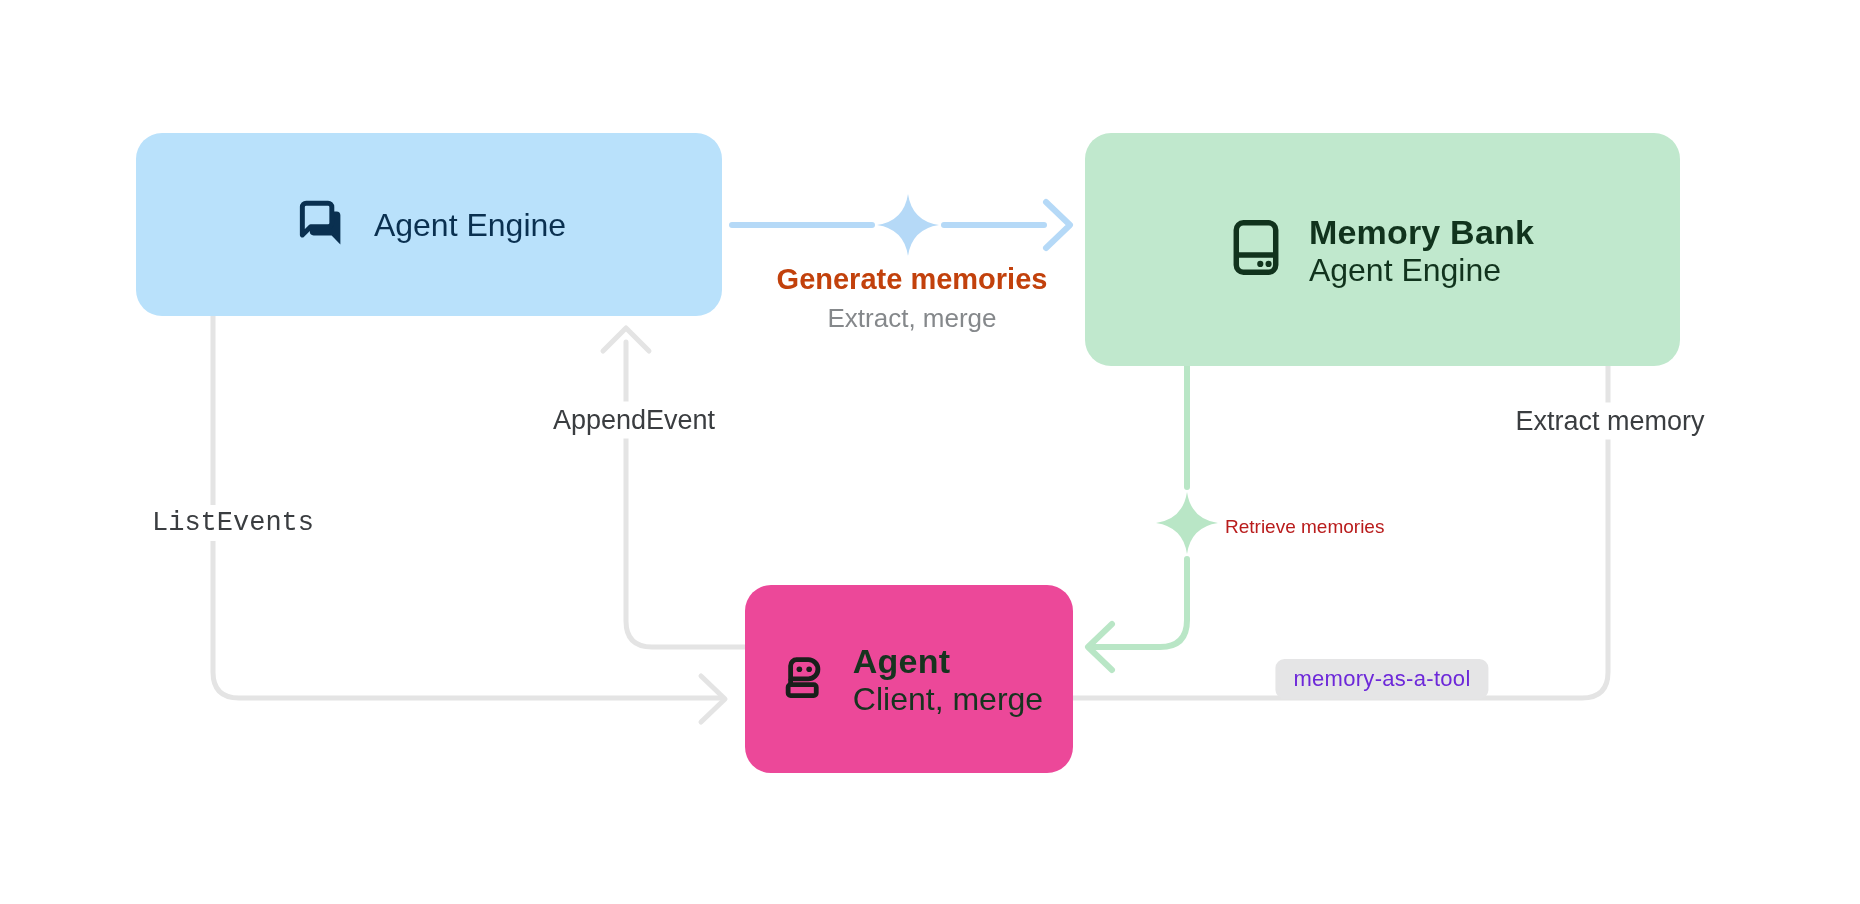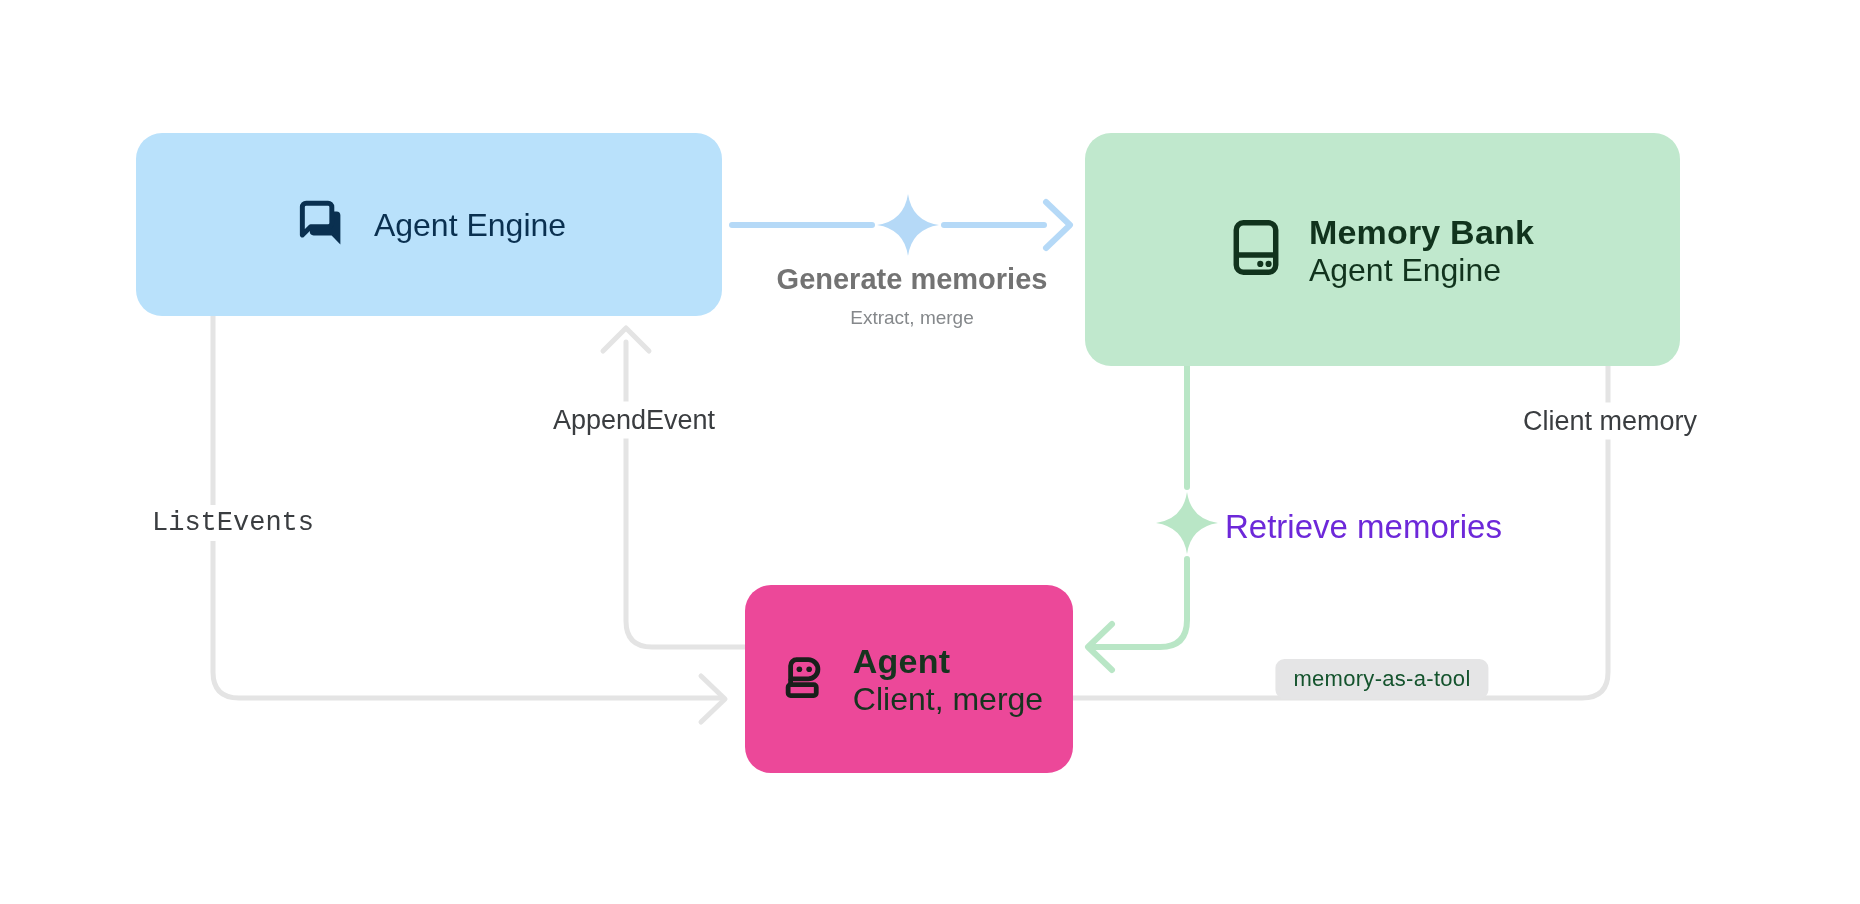"Generate memories" #label-generate .main { color: #737373 -> #c2410c }
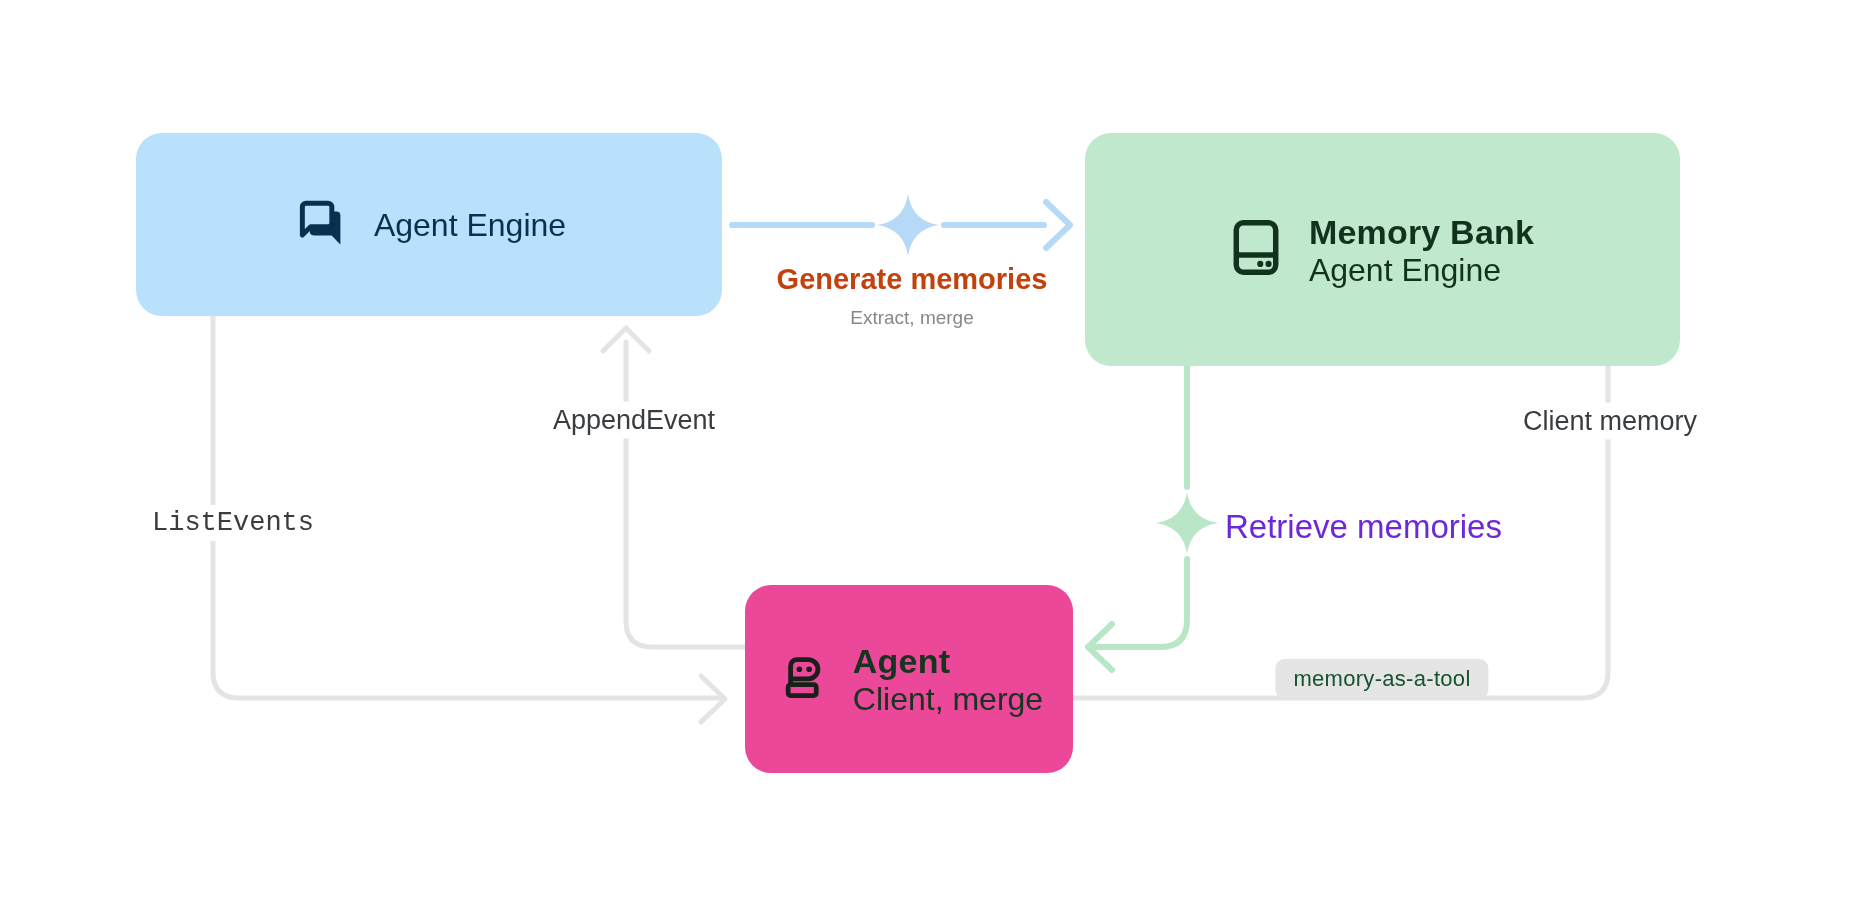"Extract, merge" #label-generate .sub { font-size: 19px -> 26px }
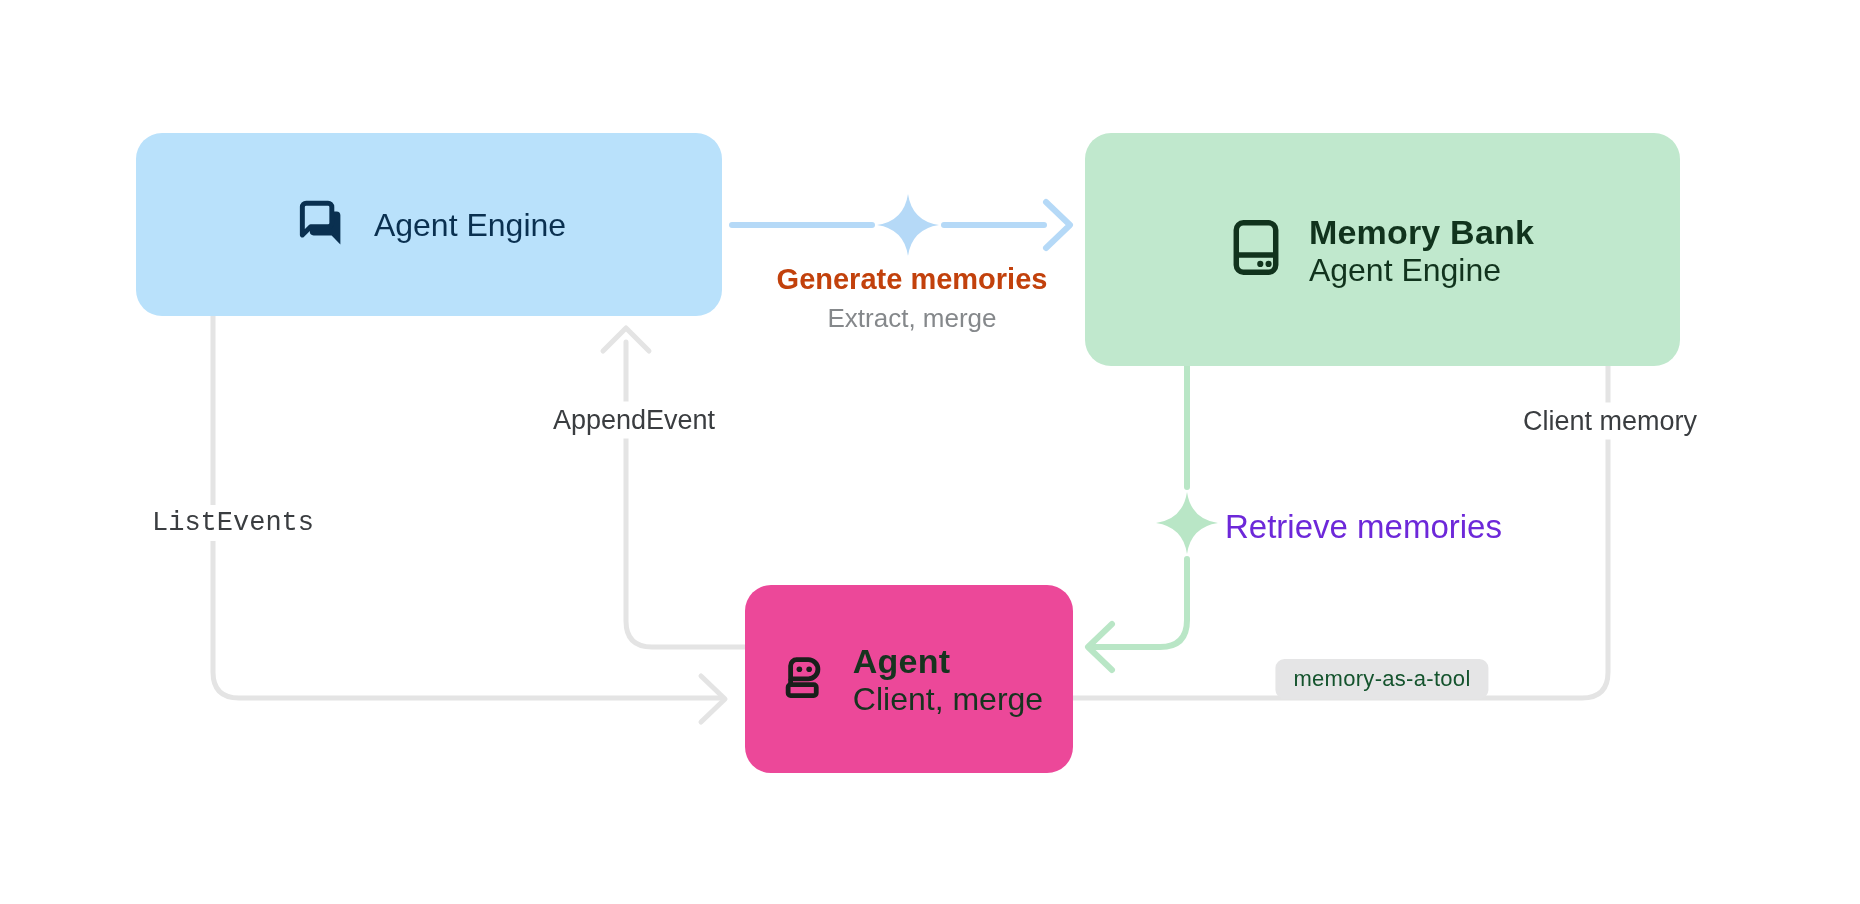"Client memory" div.edge-label { text: Client -> Extract }
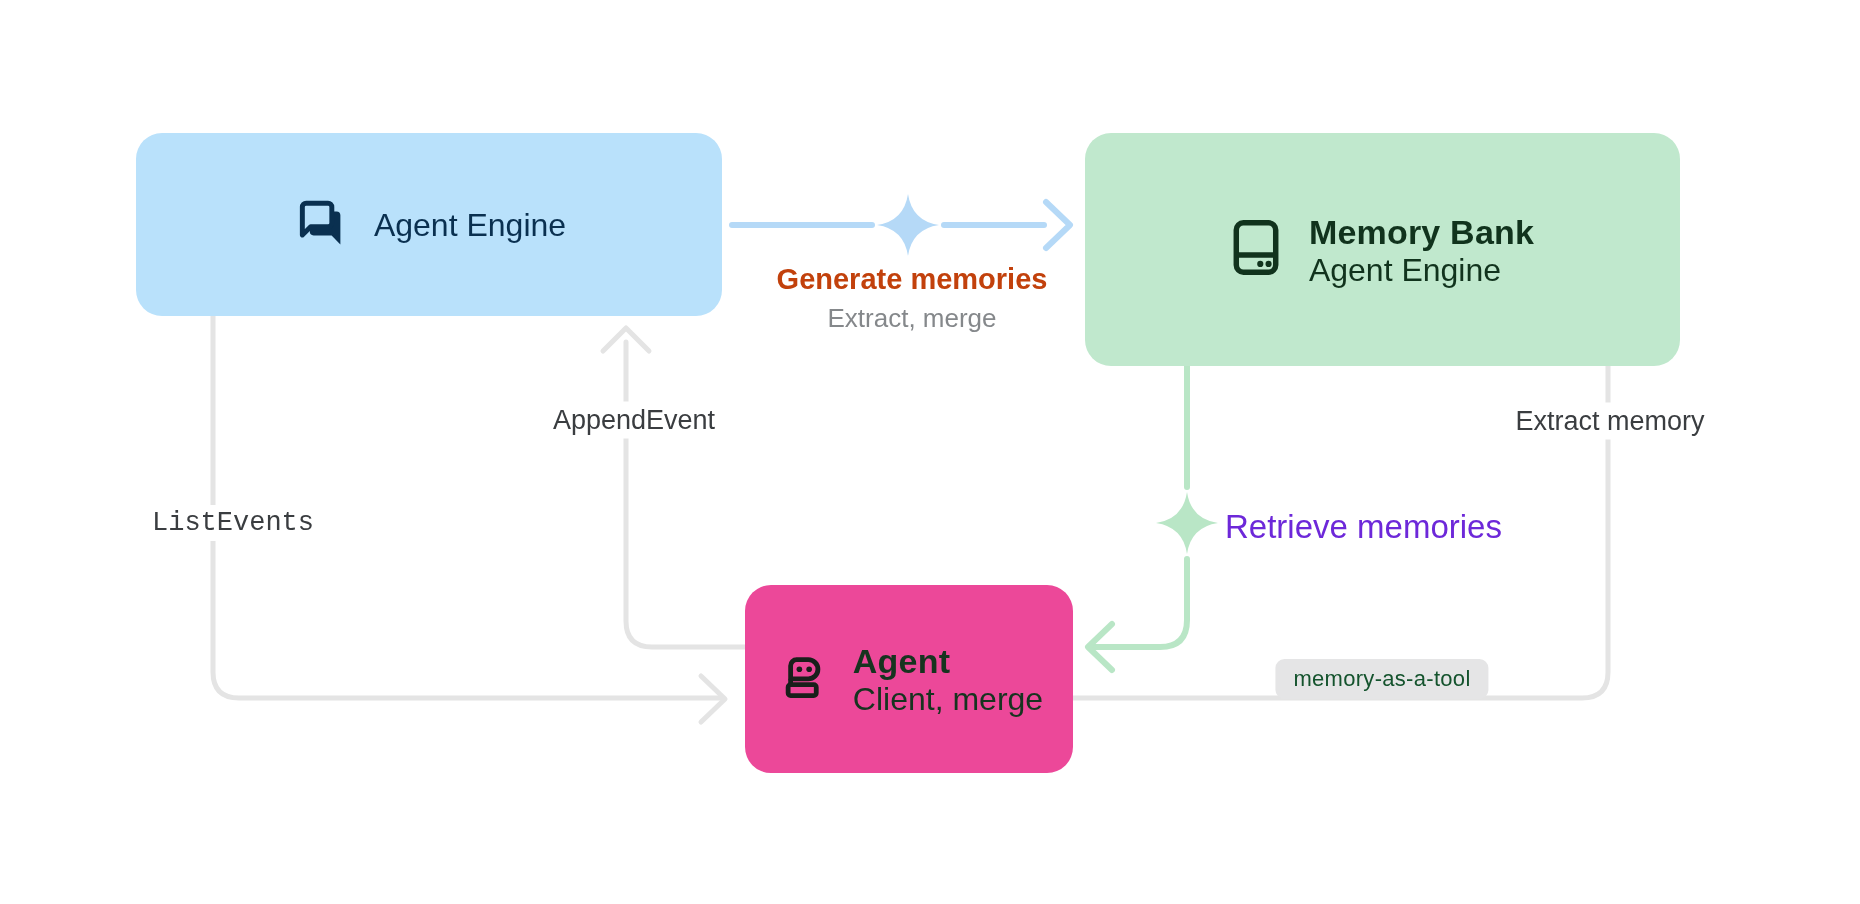"Retrieve memories" #label-retrieve { color: #6d28d9 -> #b91c1c; font-size: 33px -> 19px }
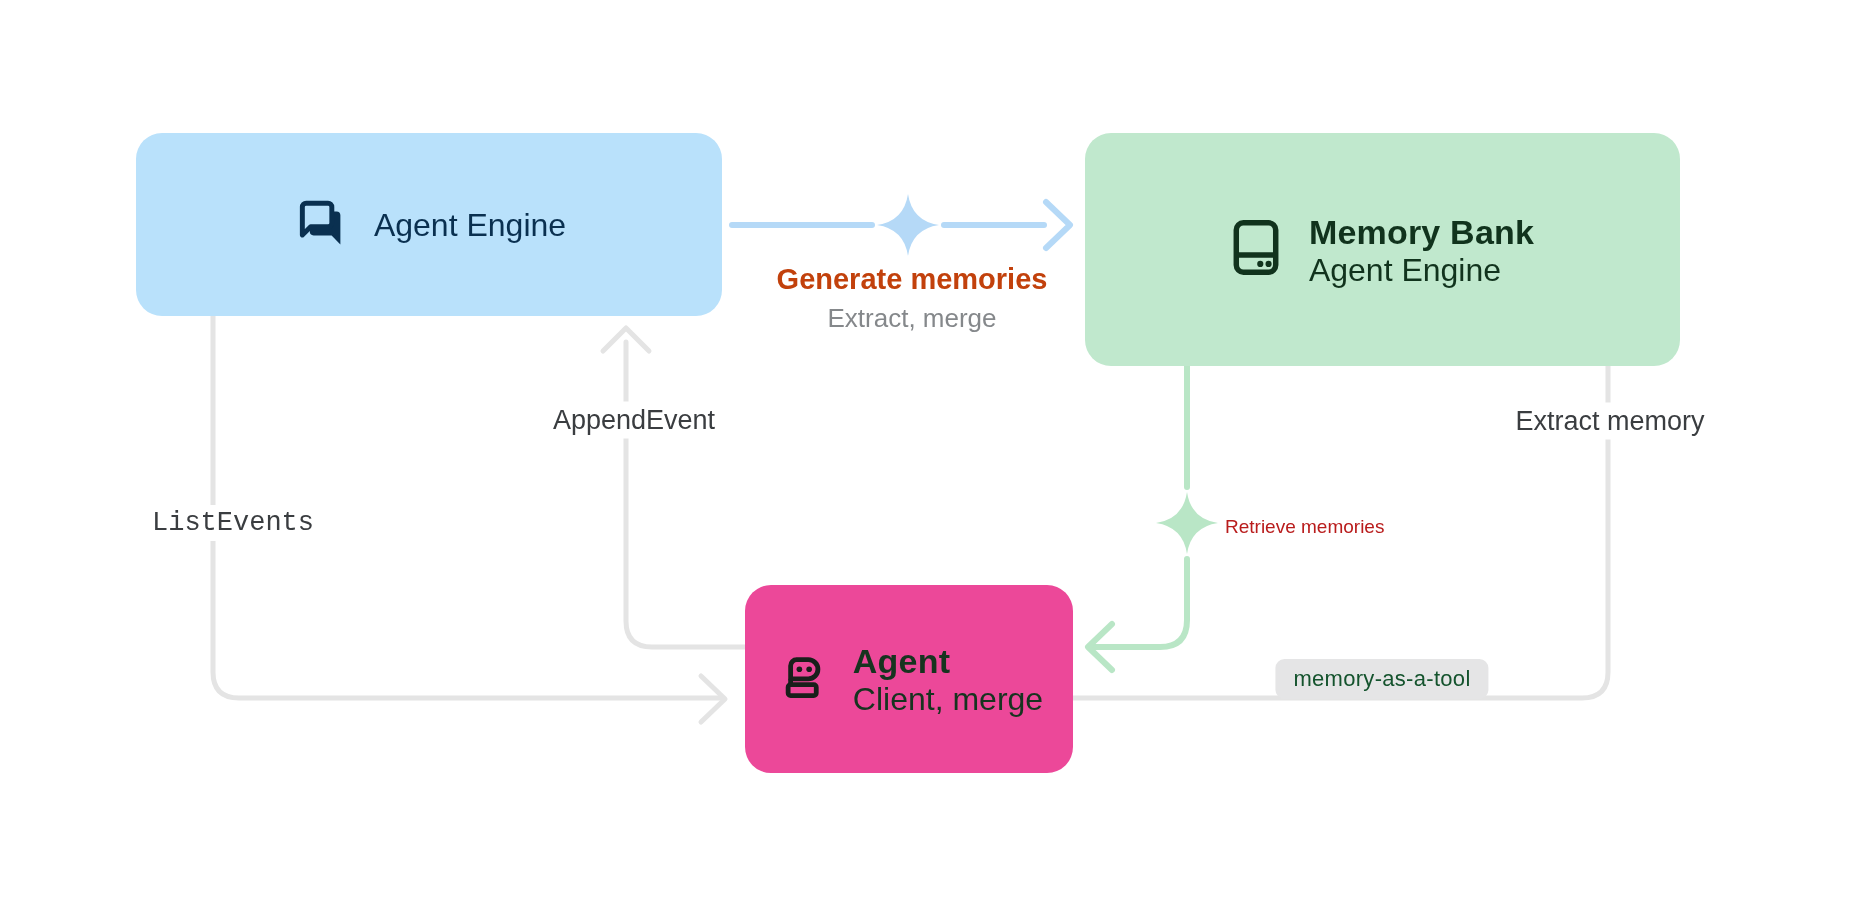"memory-as-a-tool" #badge-tool { color: #14532d -> #6d28d9 }
